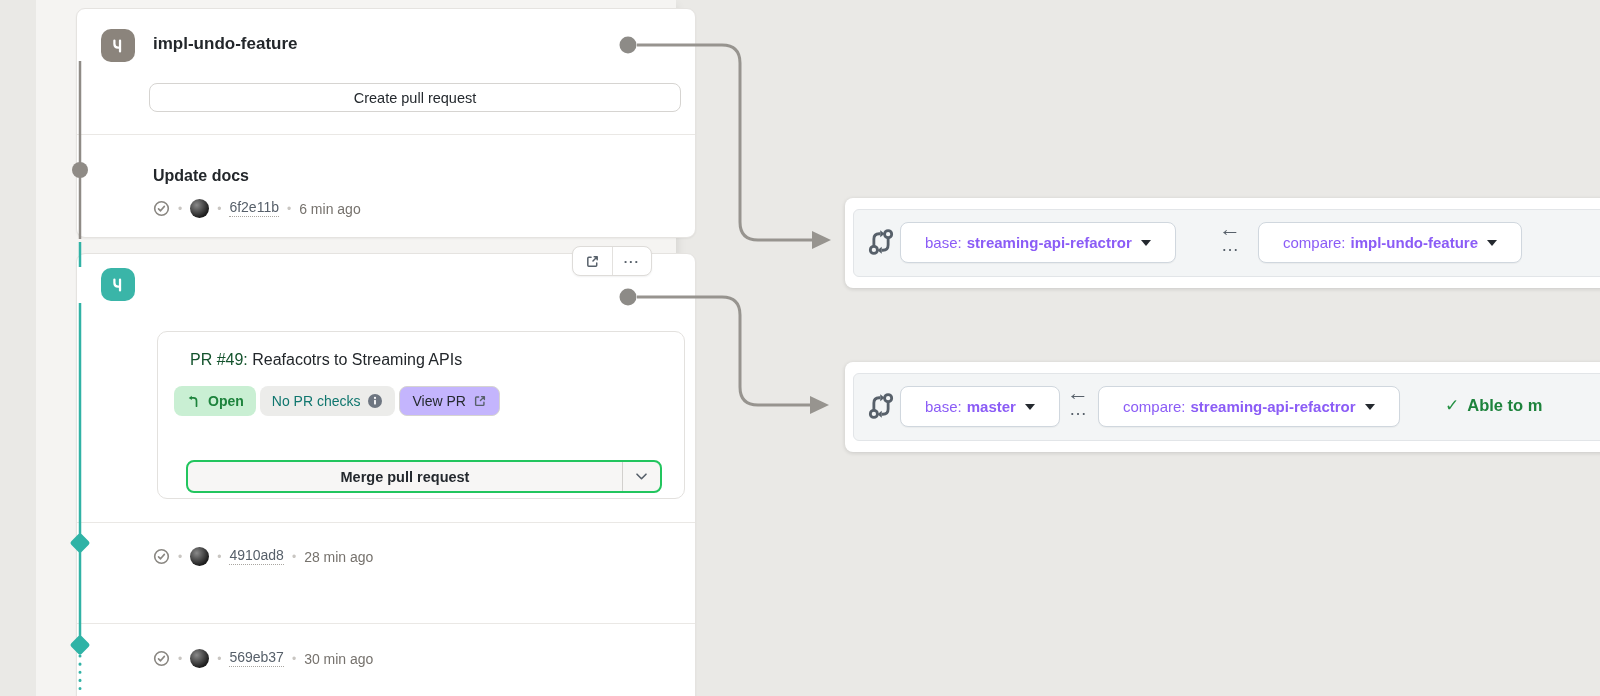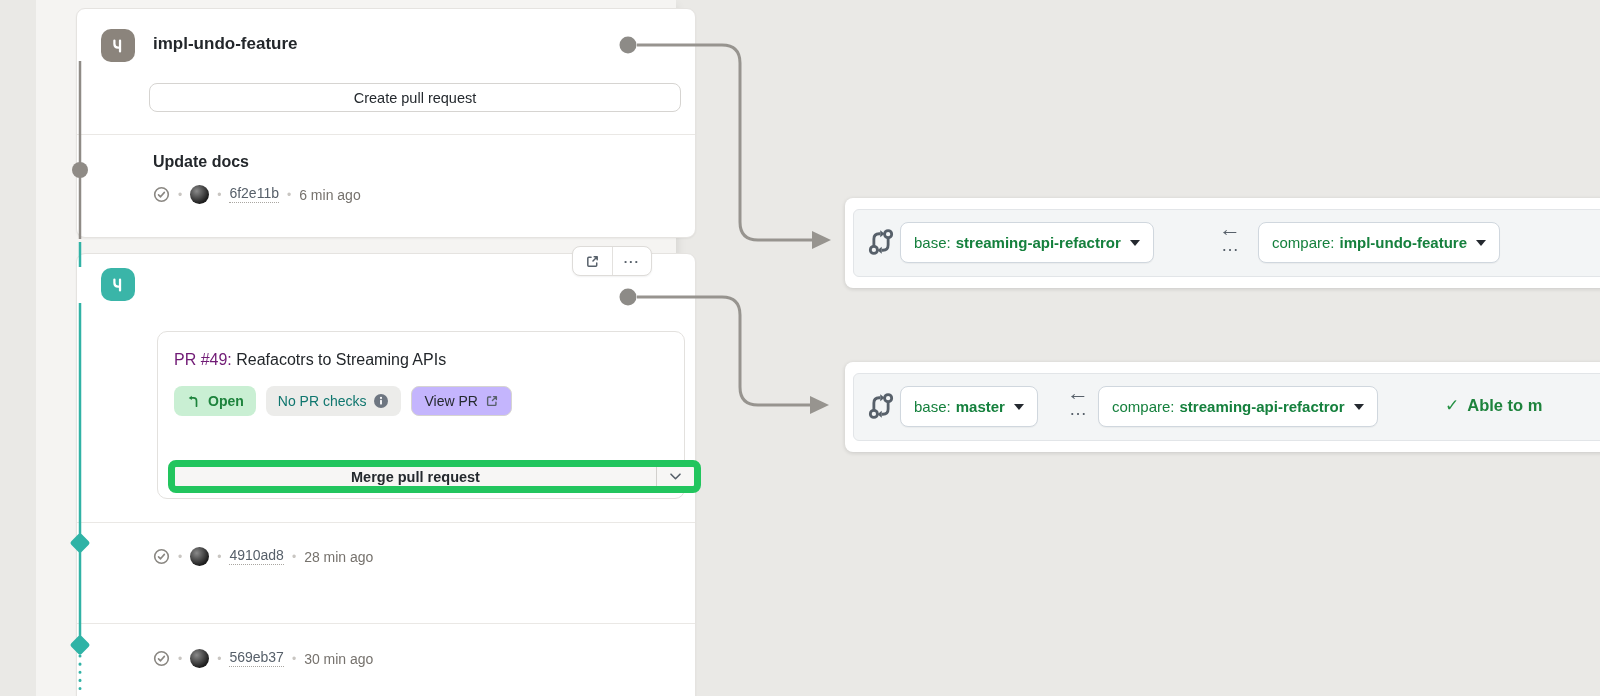"Update docs" div.commit { top: 144px -> 158px }
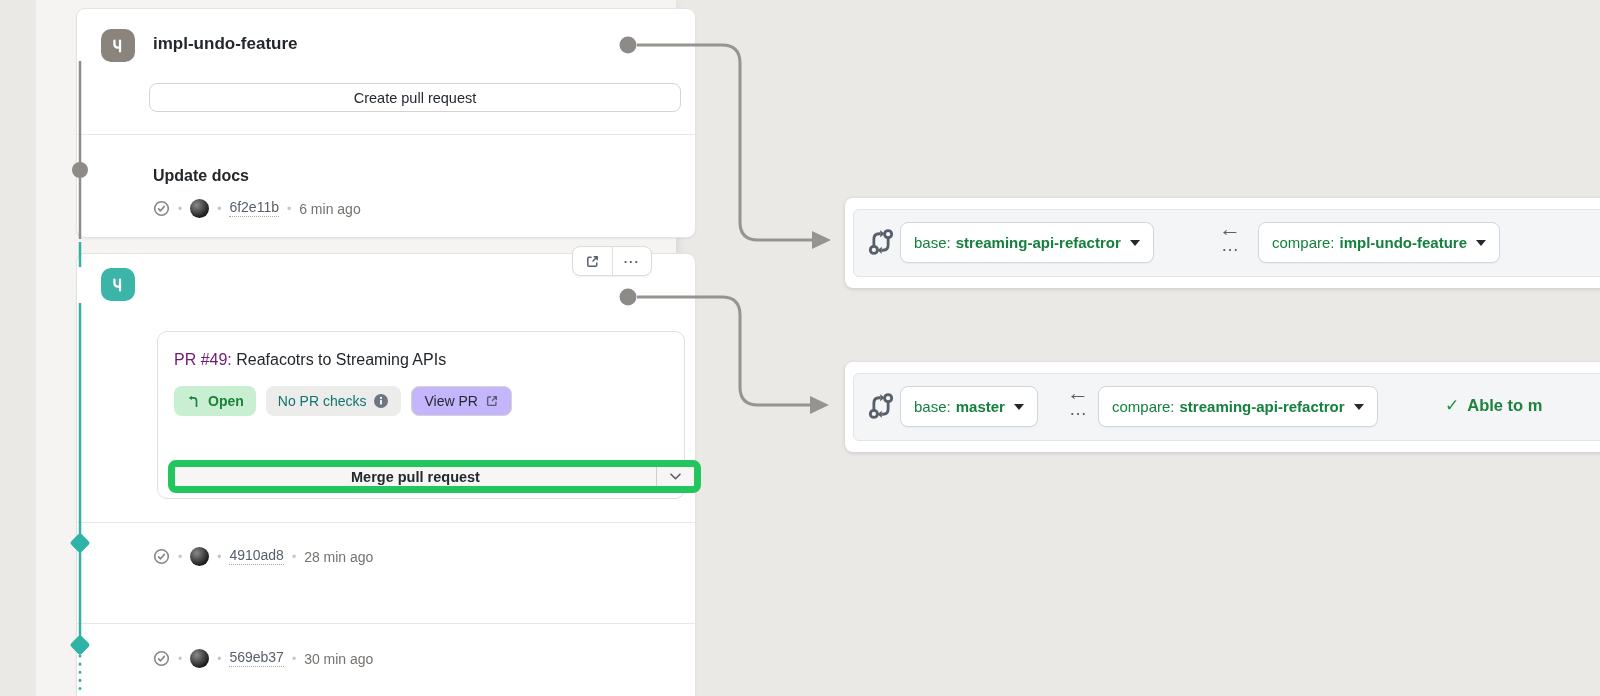"base:" .selbtn { color: #15803d -> #8b5cf6; padding: 0 13px -> 0 24px }
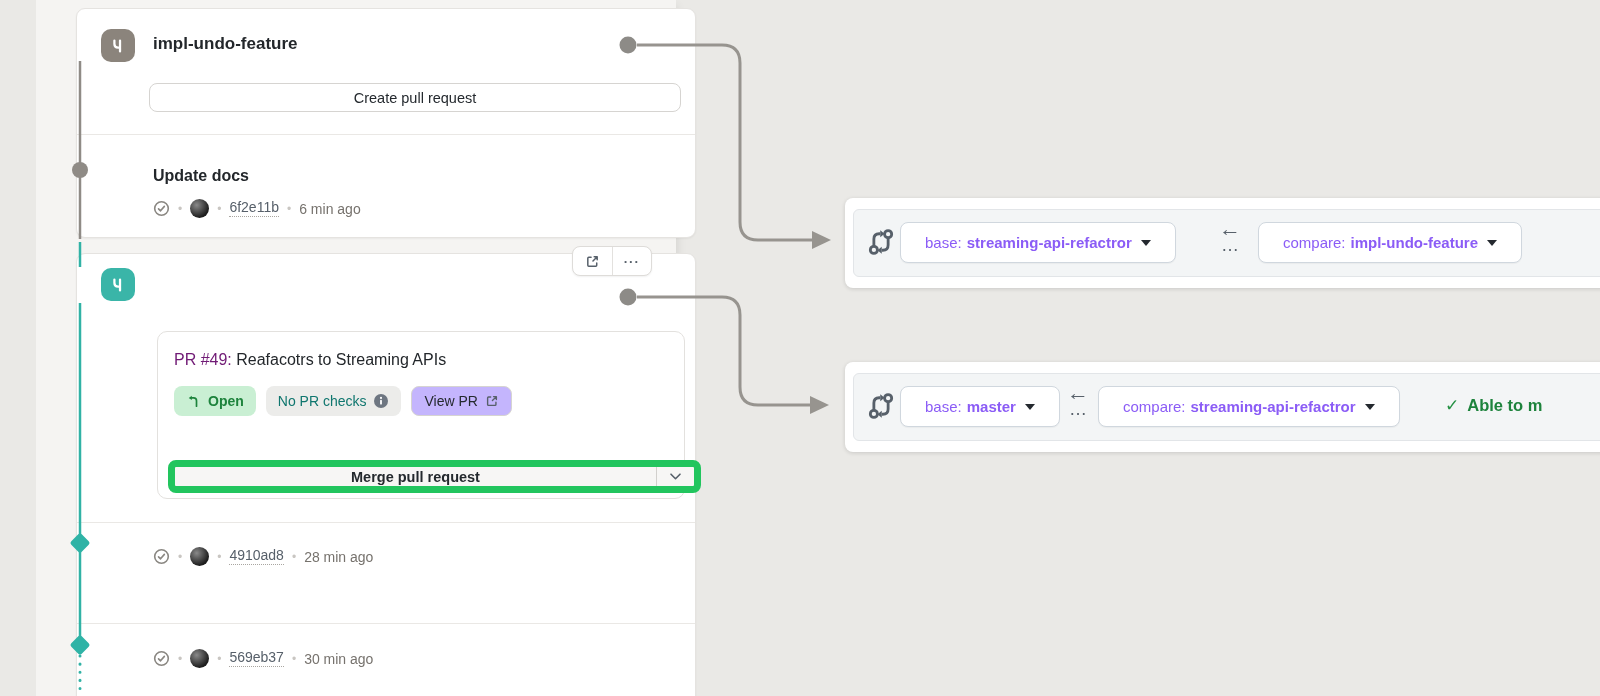"PR #49:" .prtitle .lbl { color: #701a75 -> #14532d; margin-left: none -> 16px }
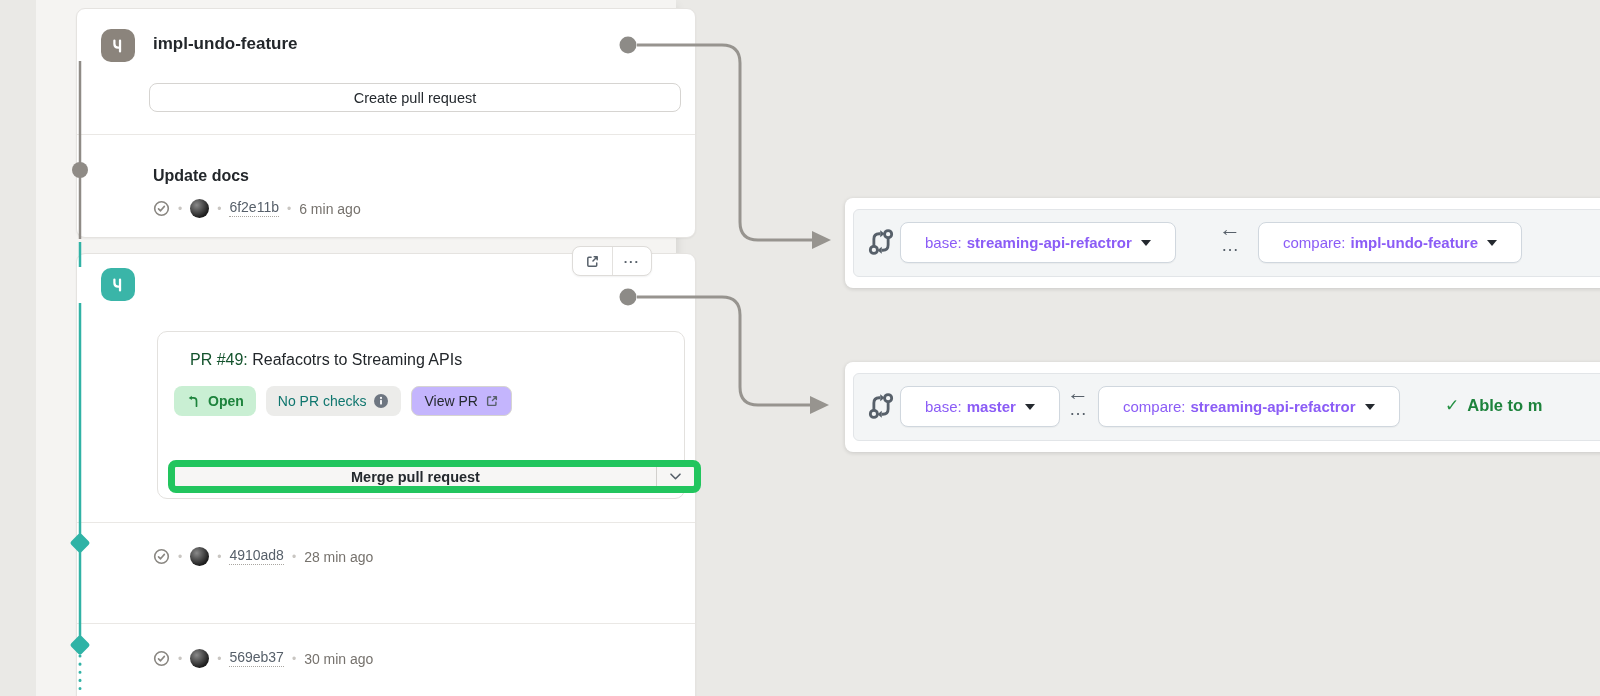"Open" .badges { gap: 10px -> 4px }
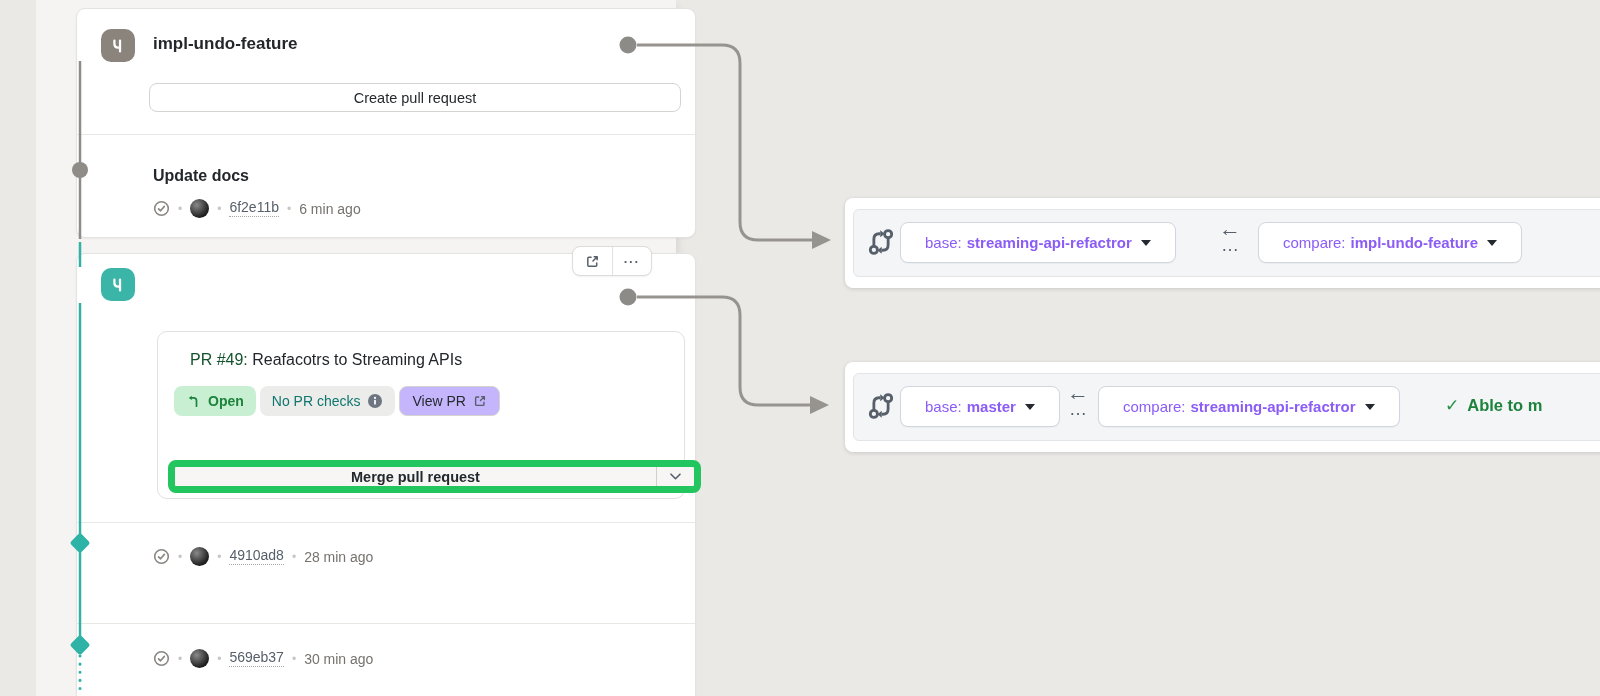"Merge pull request" .mergebtn { border: 7px solid #22c55e -> 2px solid #22c55e; left: 10px -> 28px; width: 533px -> 476px }
